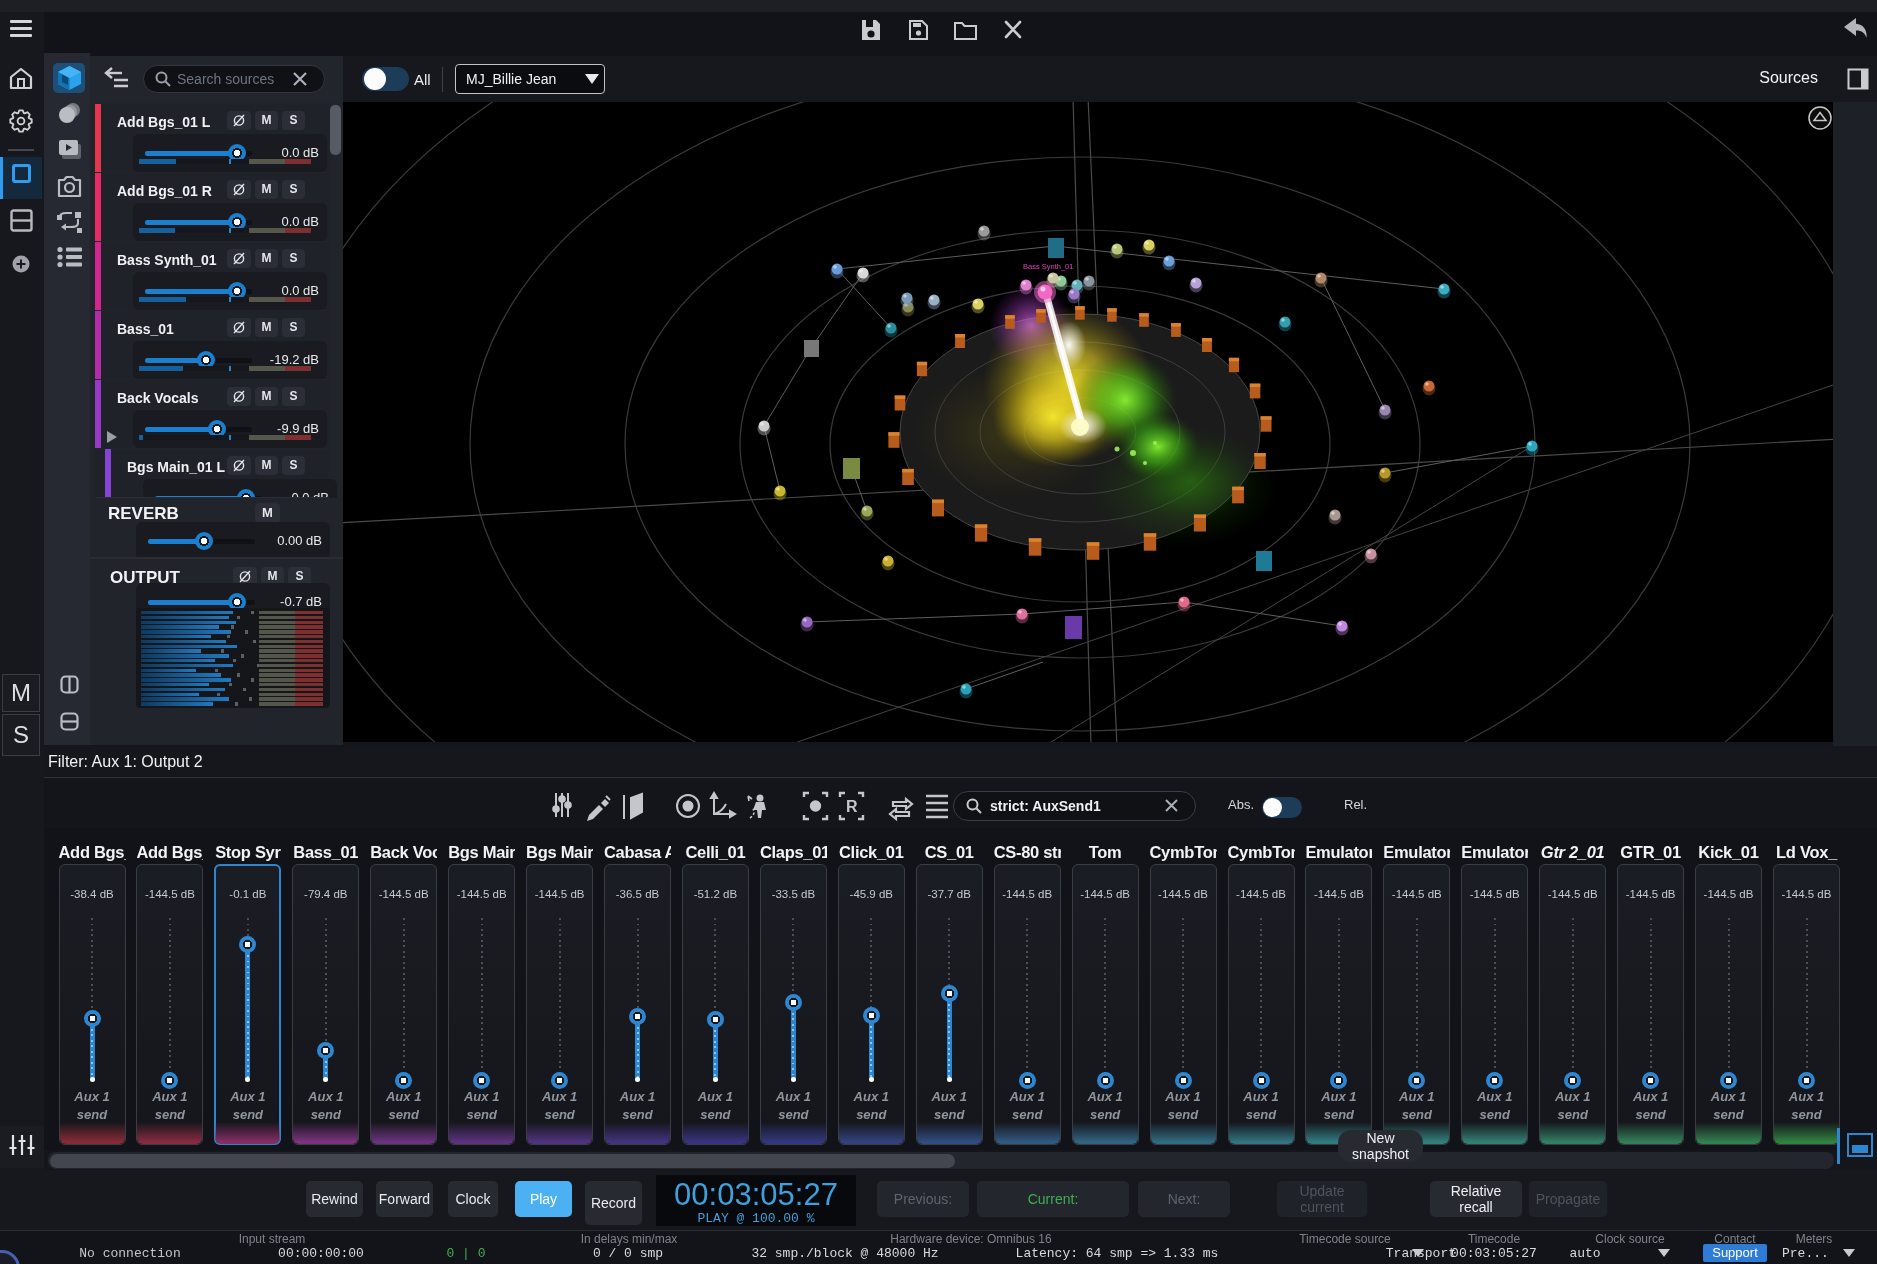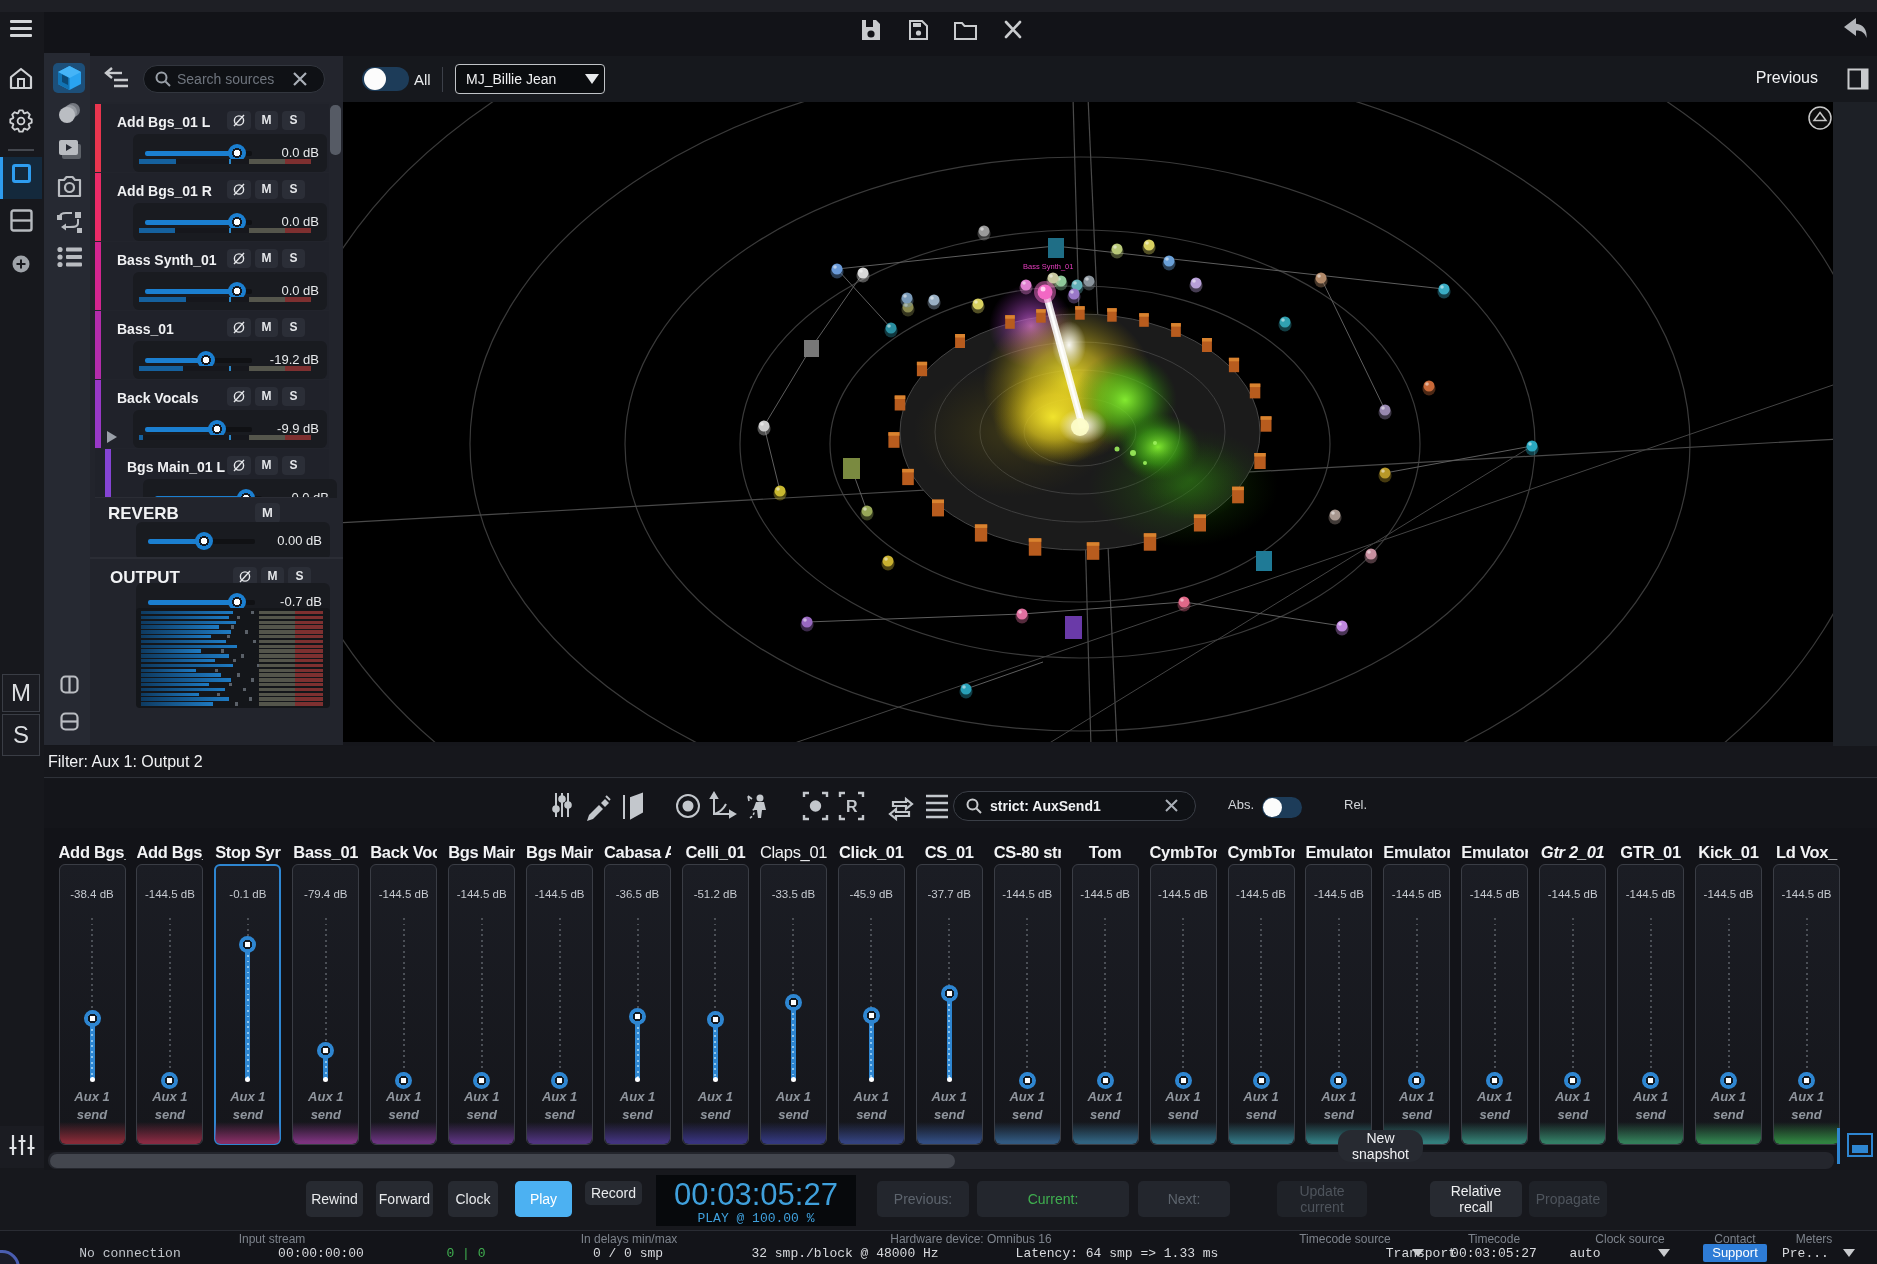"Previous" div.abs { text: Previous -> Sources }
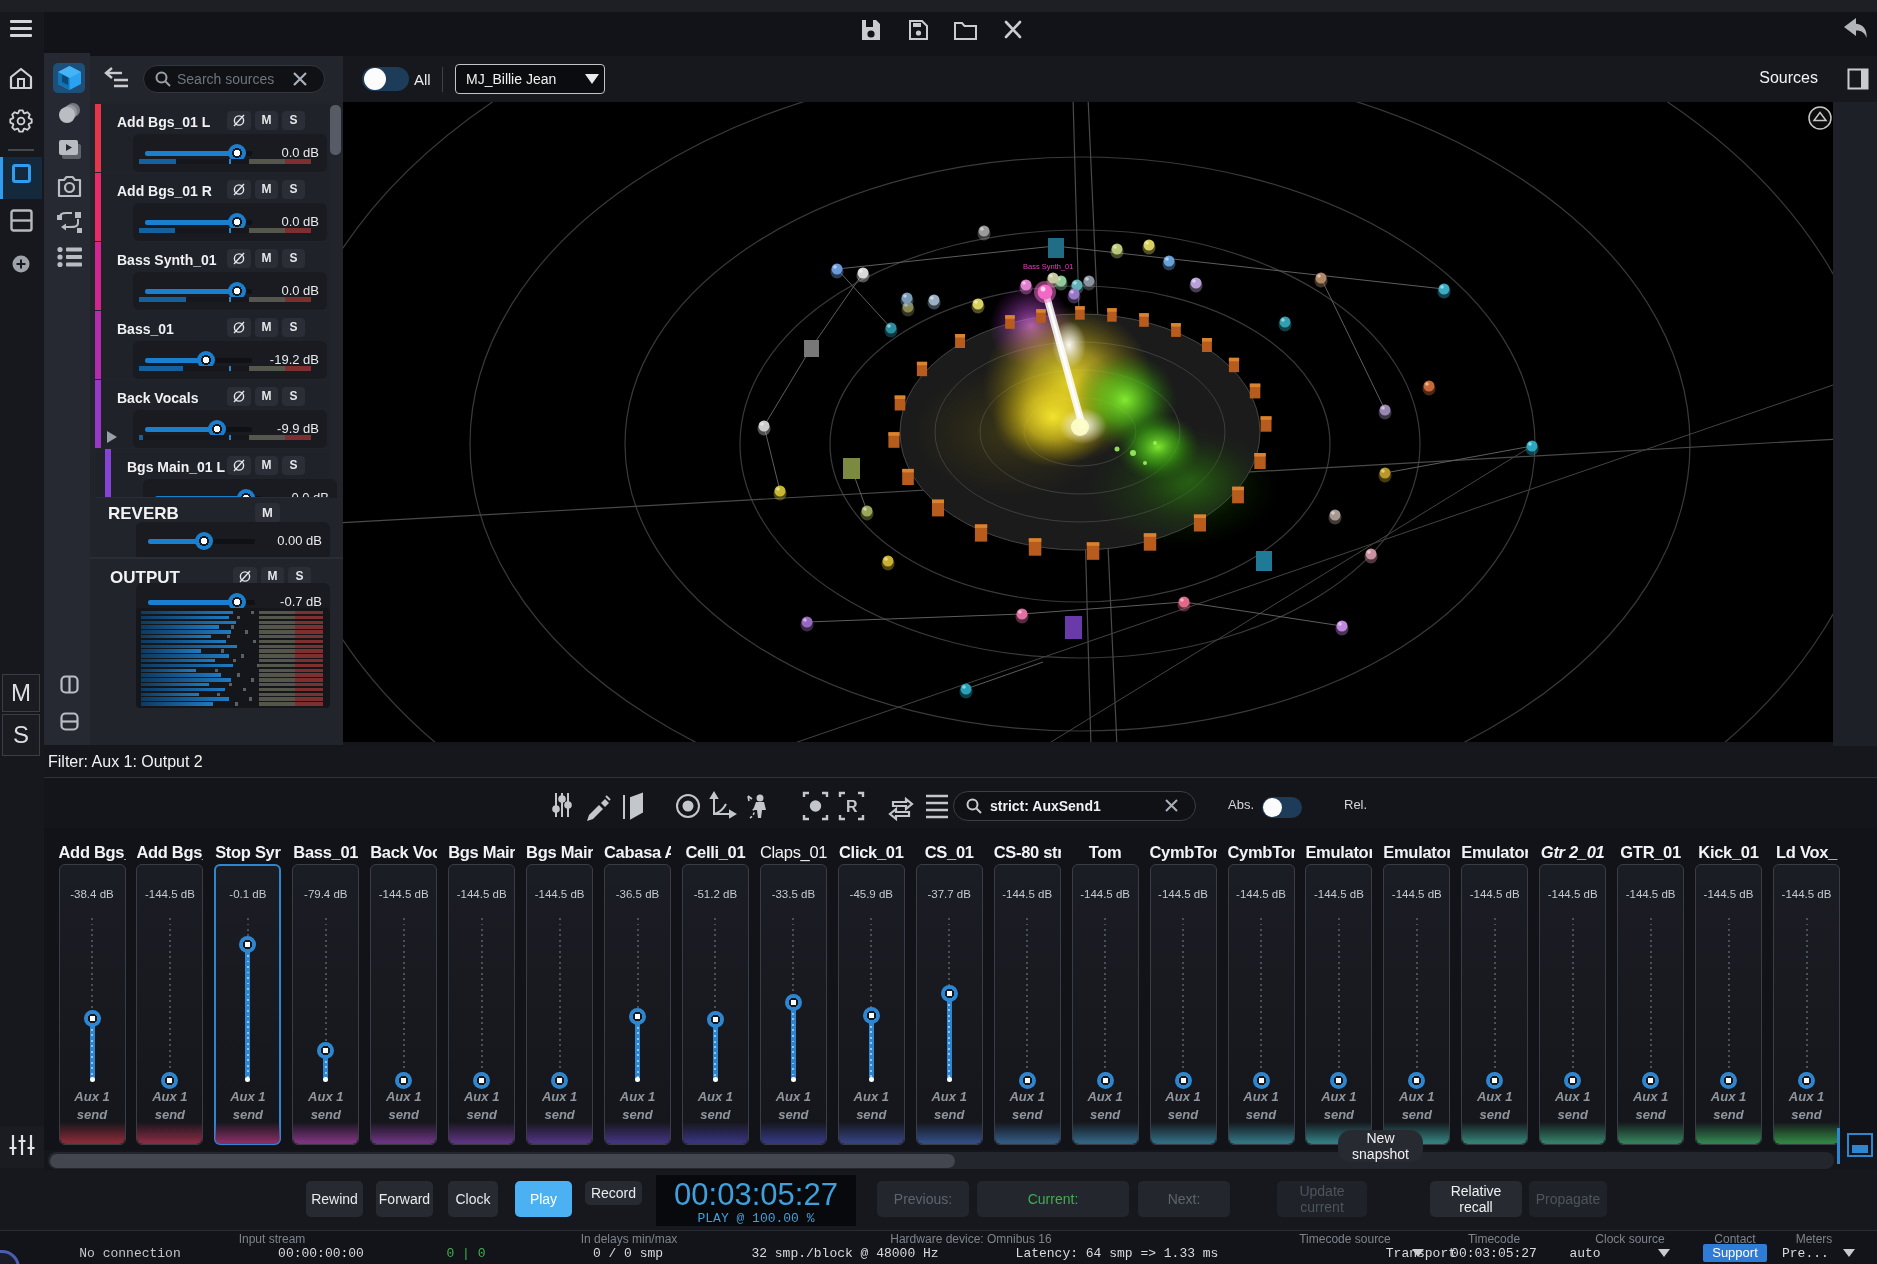"Claps_01" div.abs { font-weight: normal -> bold }
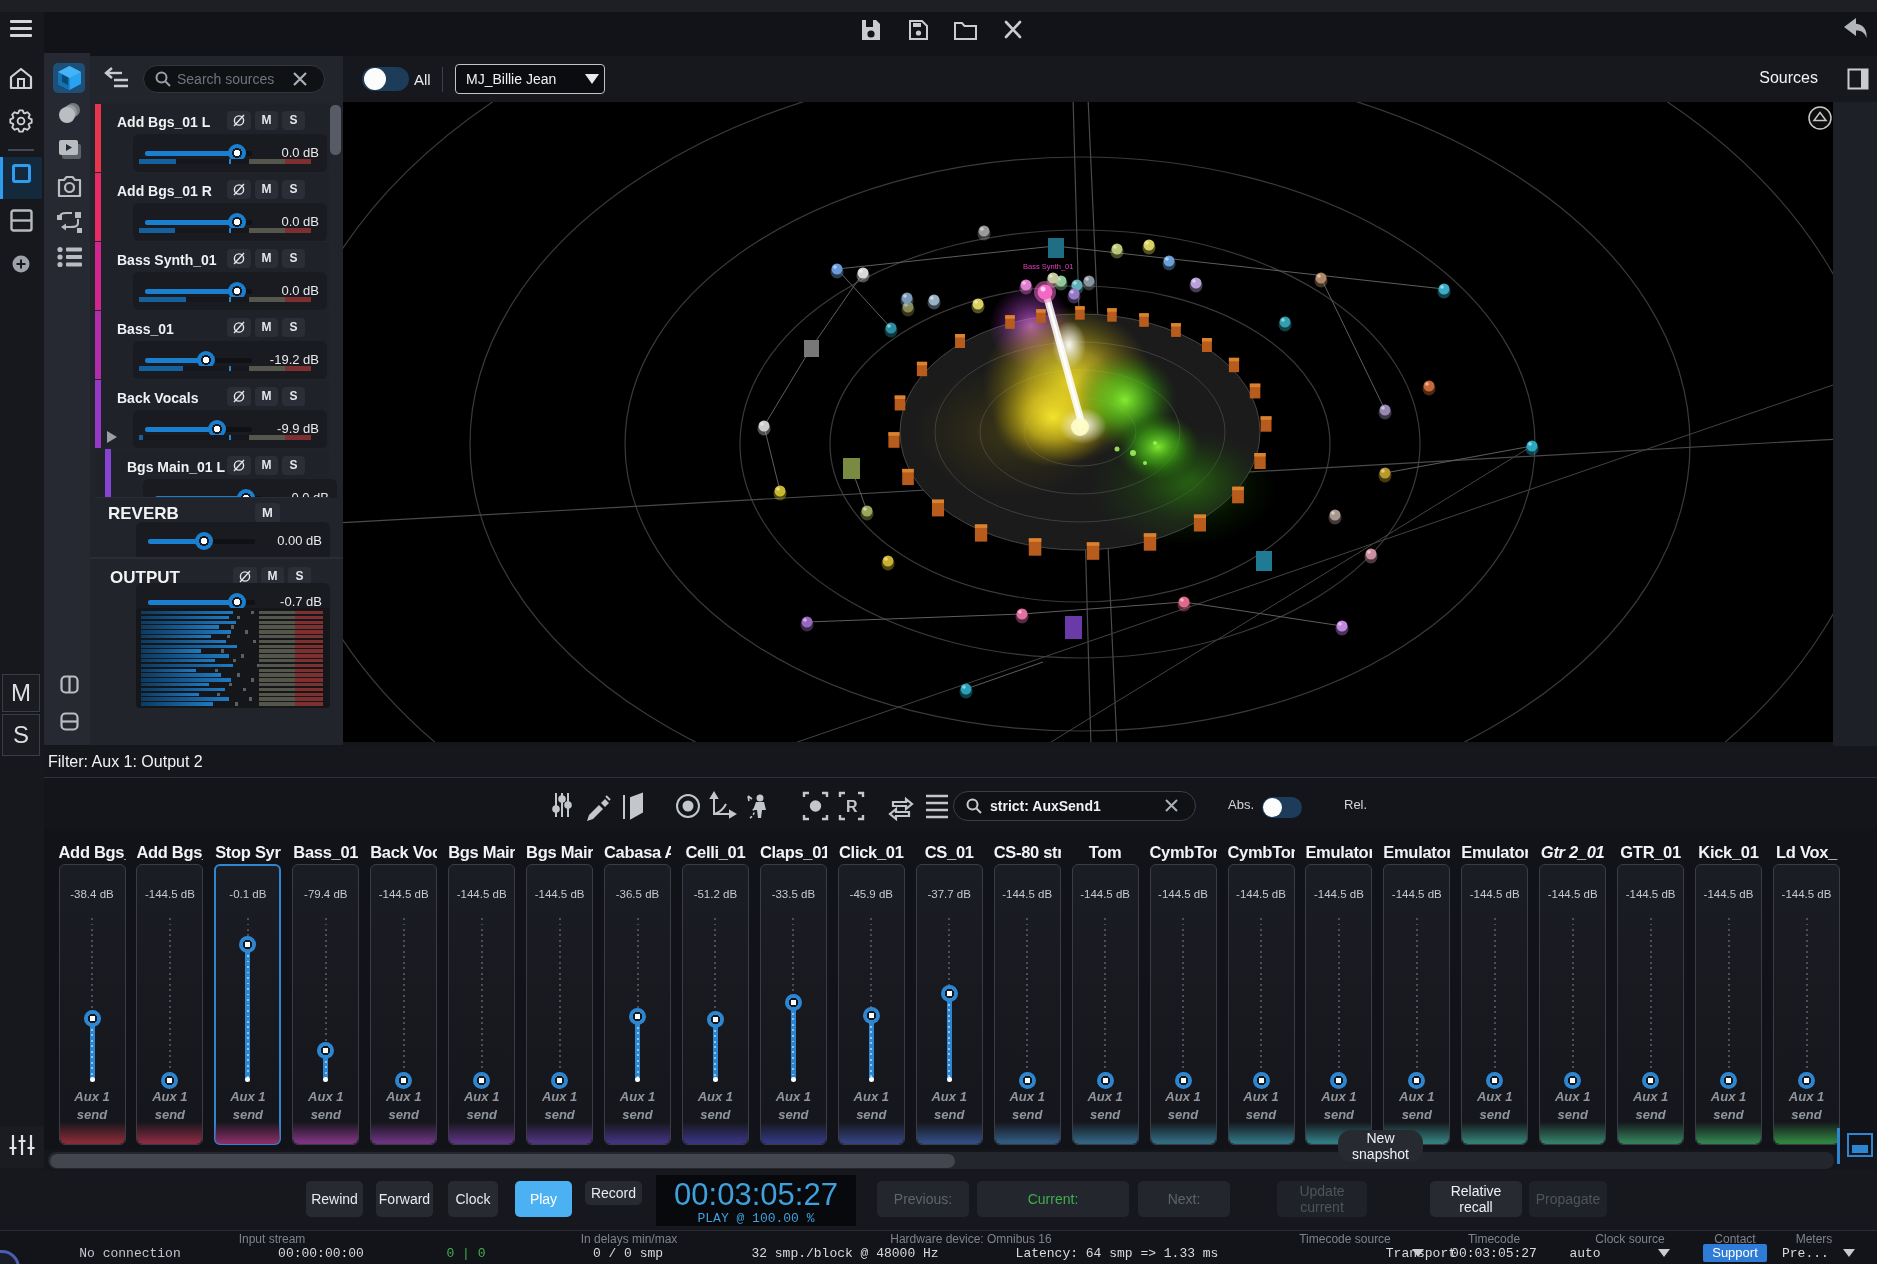"Record" div.abs { height: 24px -> 44px }
